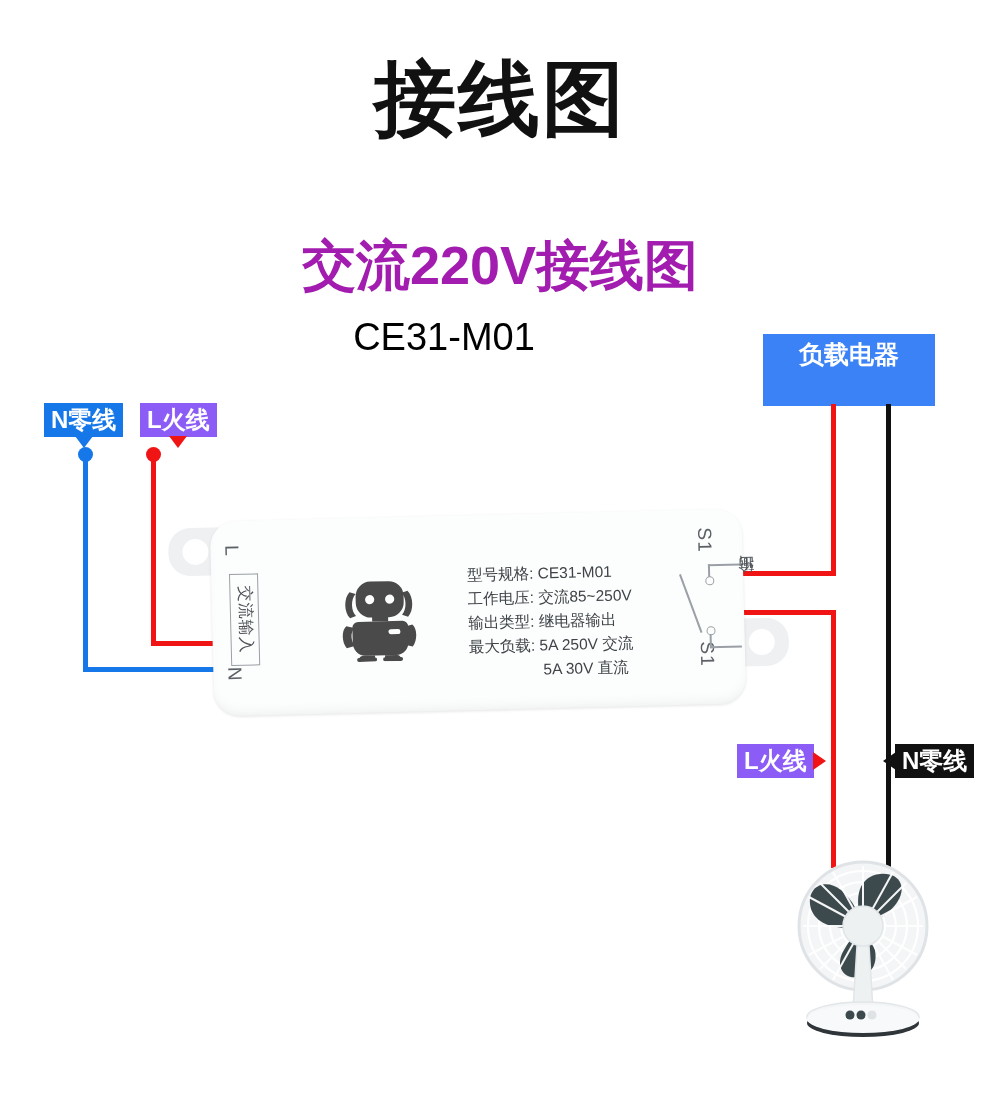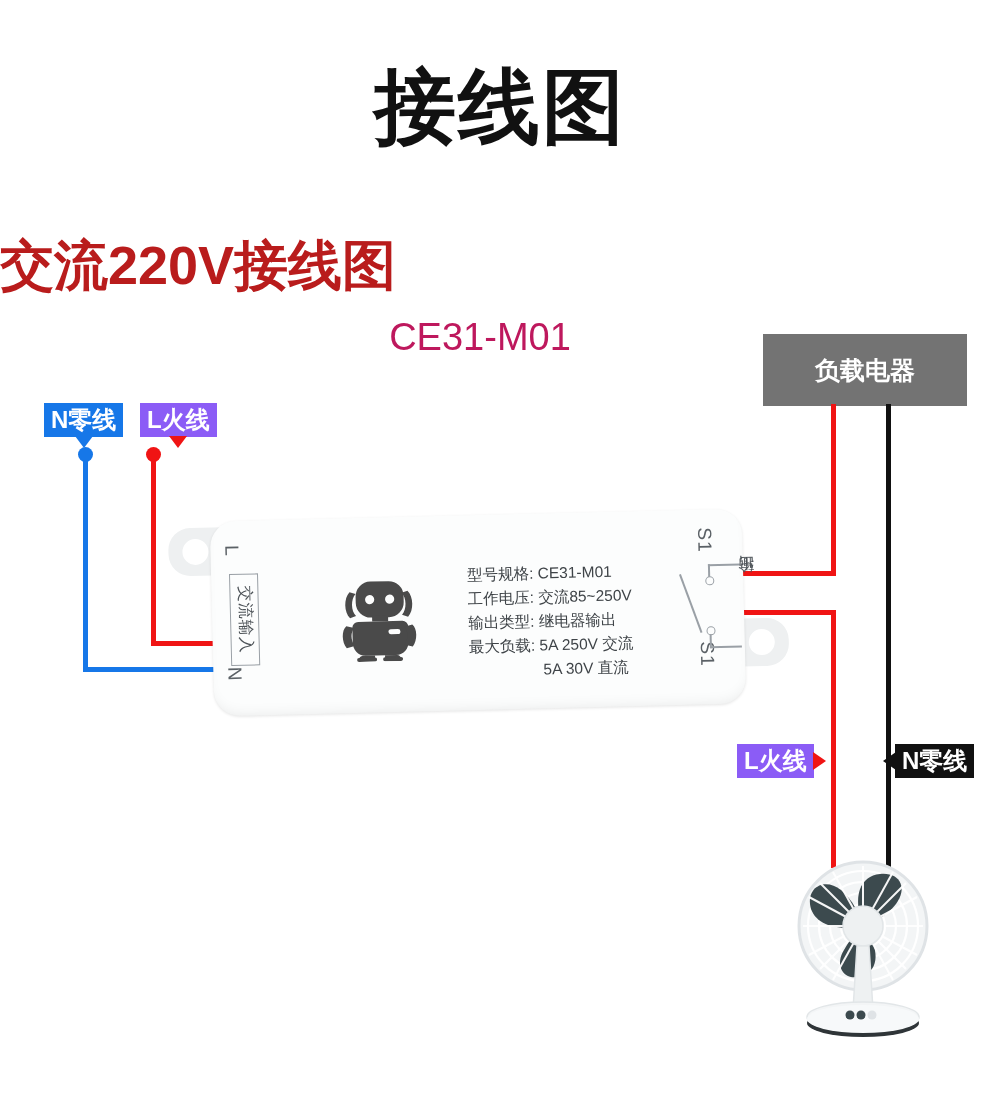"接线图" .main-title { margin-top: 8px -> none }
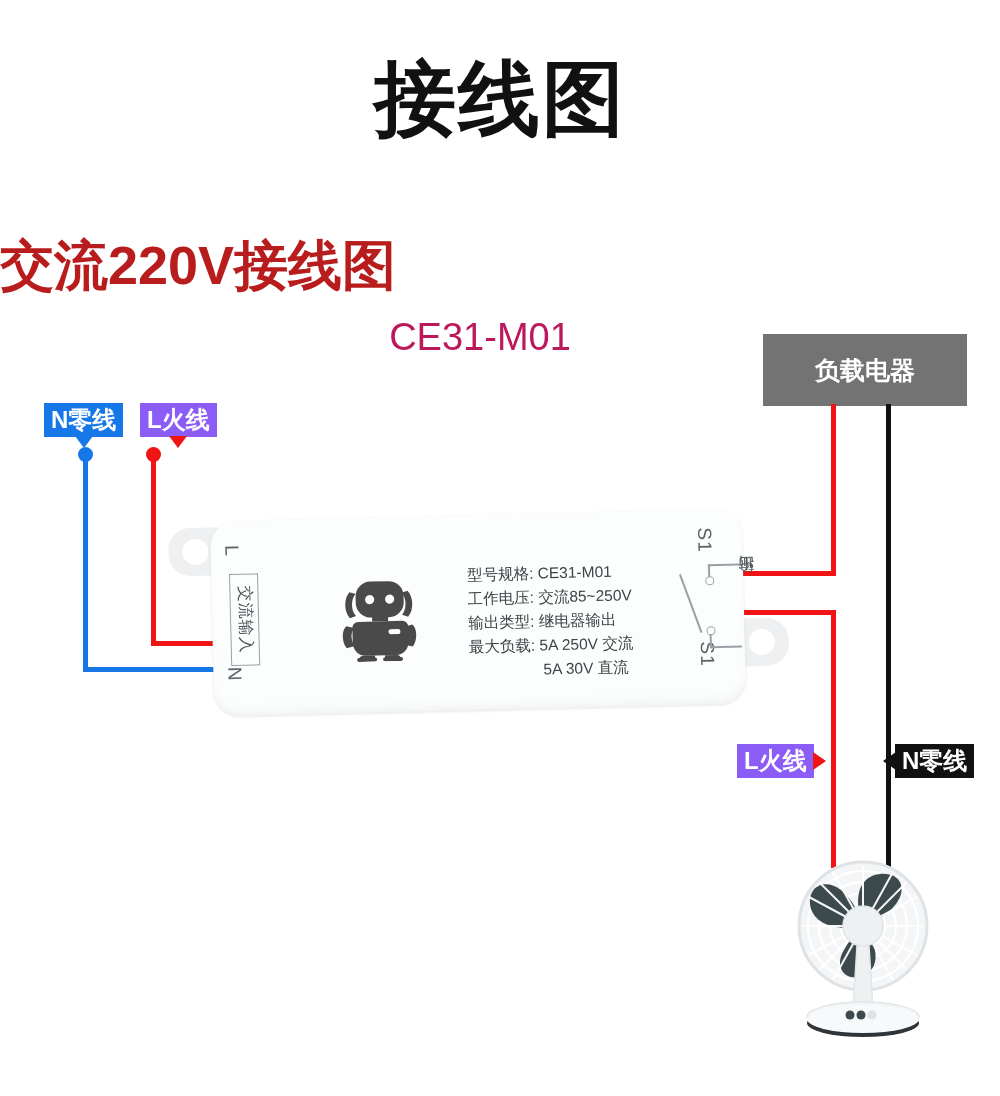"交流220V接线图" .sub-title { color: #b91c1c -> #a21caf; text-align: none -> center }
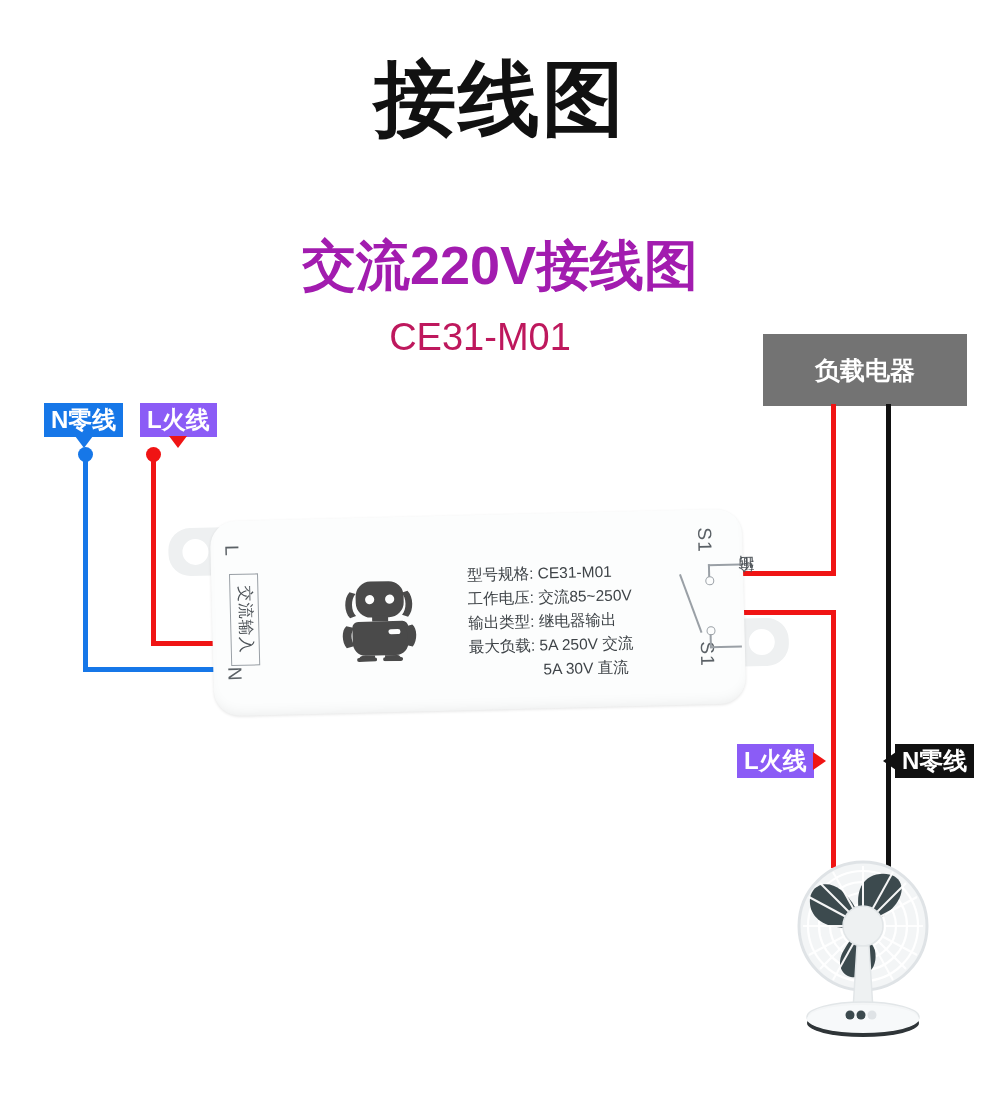"CE31-M01" .model-title { color: #be185d -> #000000; margin-left: 36px -> none }
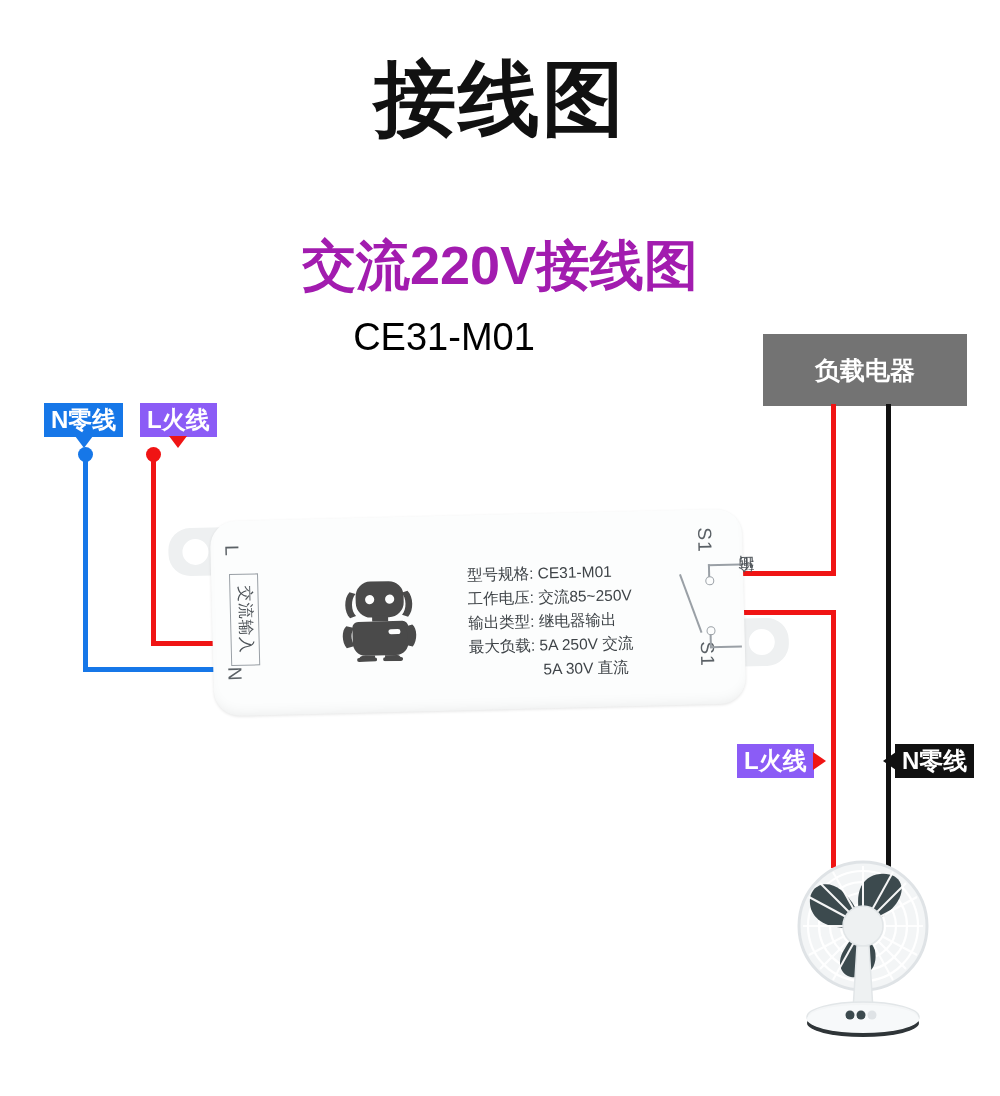"负载电器" .load-box { background: #737373 -> #3b82f6; padding-top: 20px -> 4px; width: 204px -> 172px }
